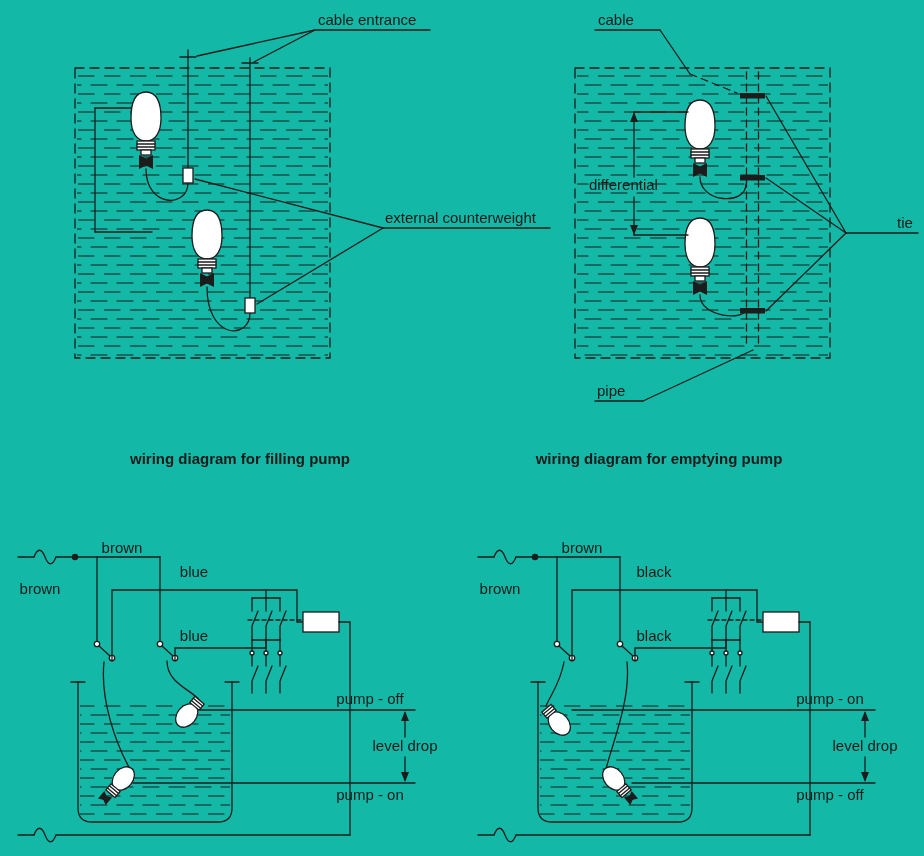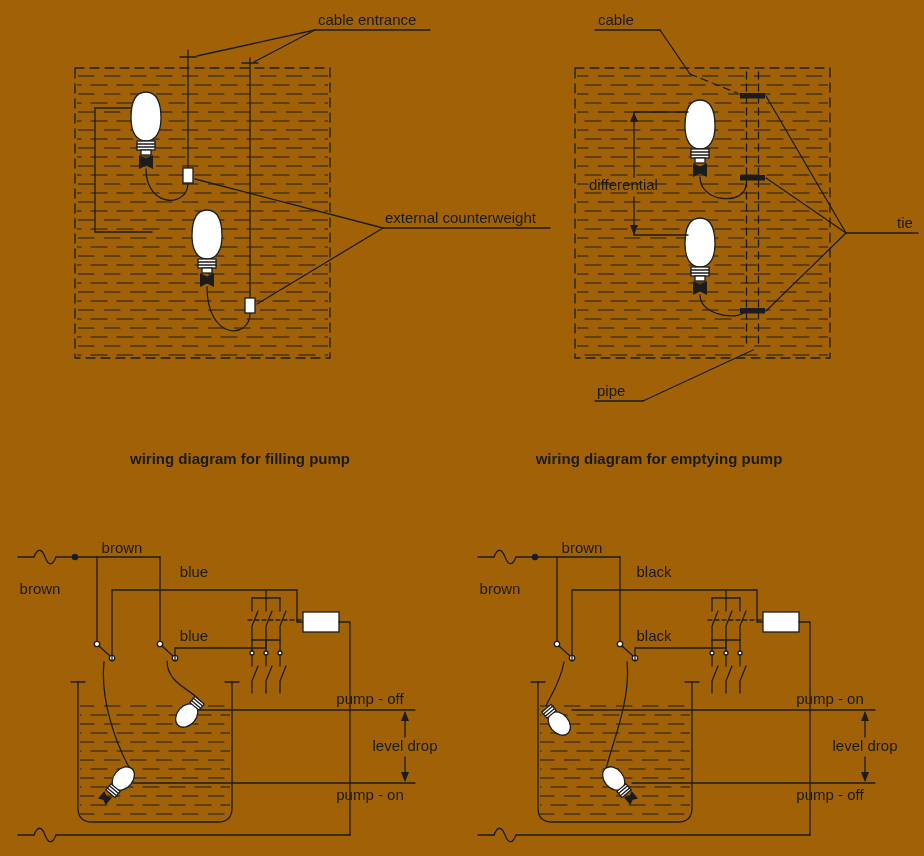"cable entrance" .canvas { background: #a16207 -> #14b8a6 }
